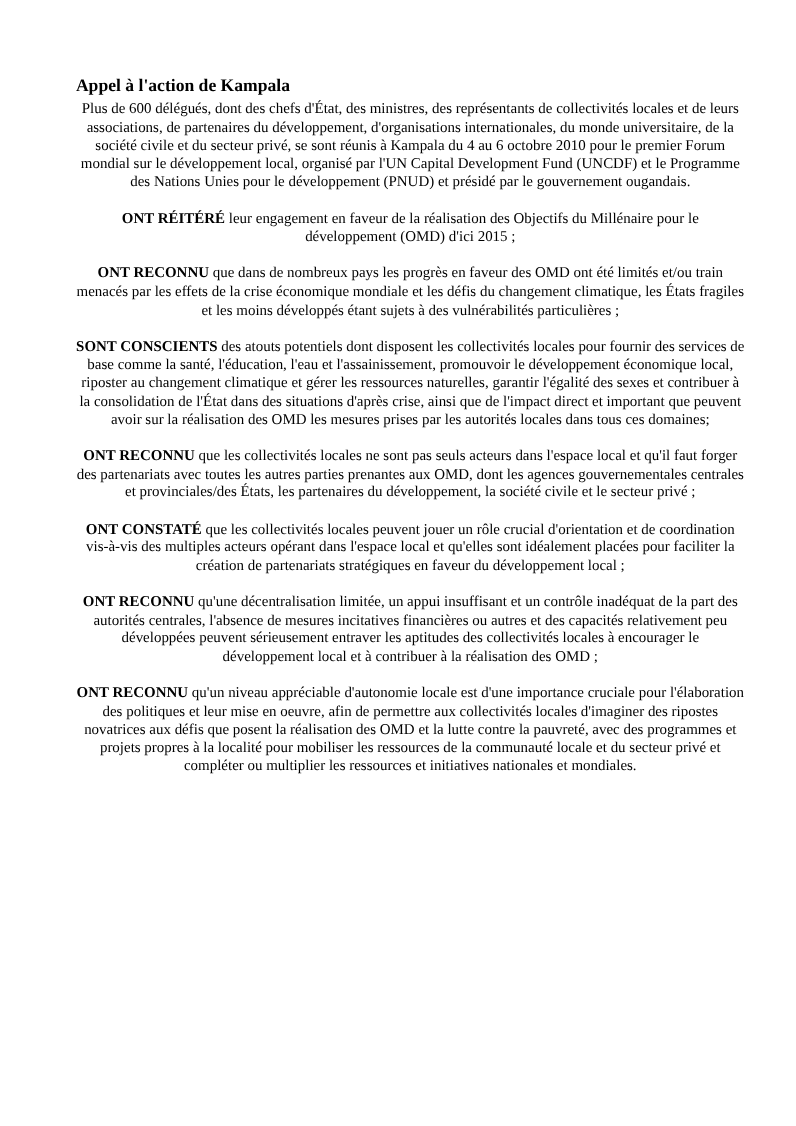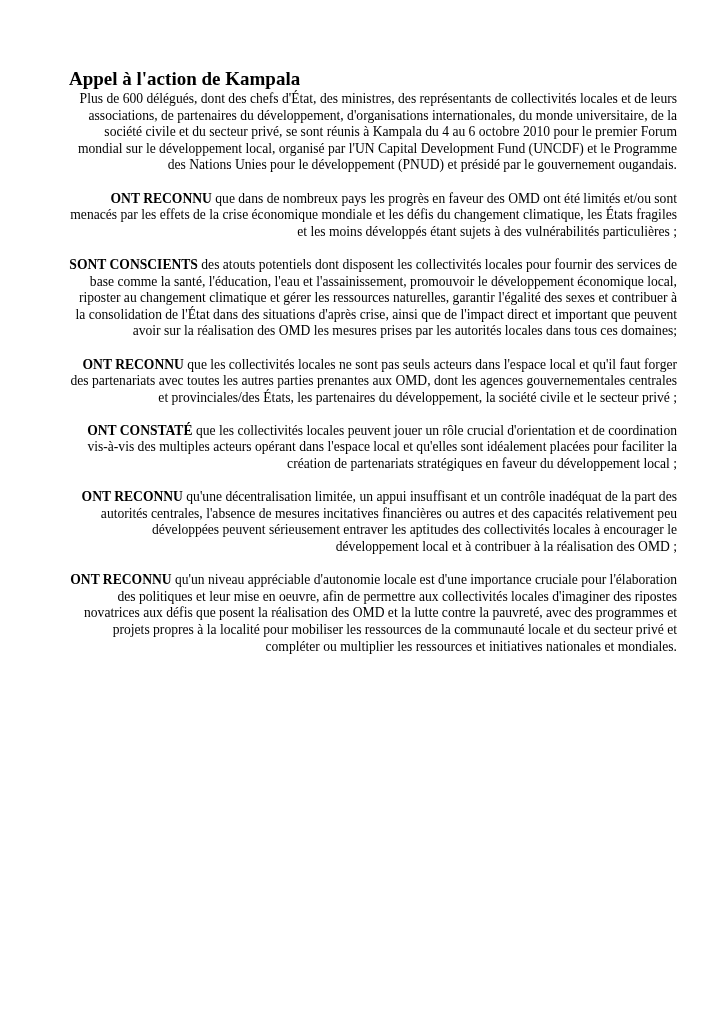"Appel à l'action de Kampala" .doc-title { font-size: 19px -> 16px }
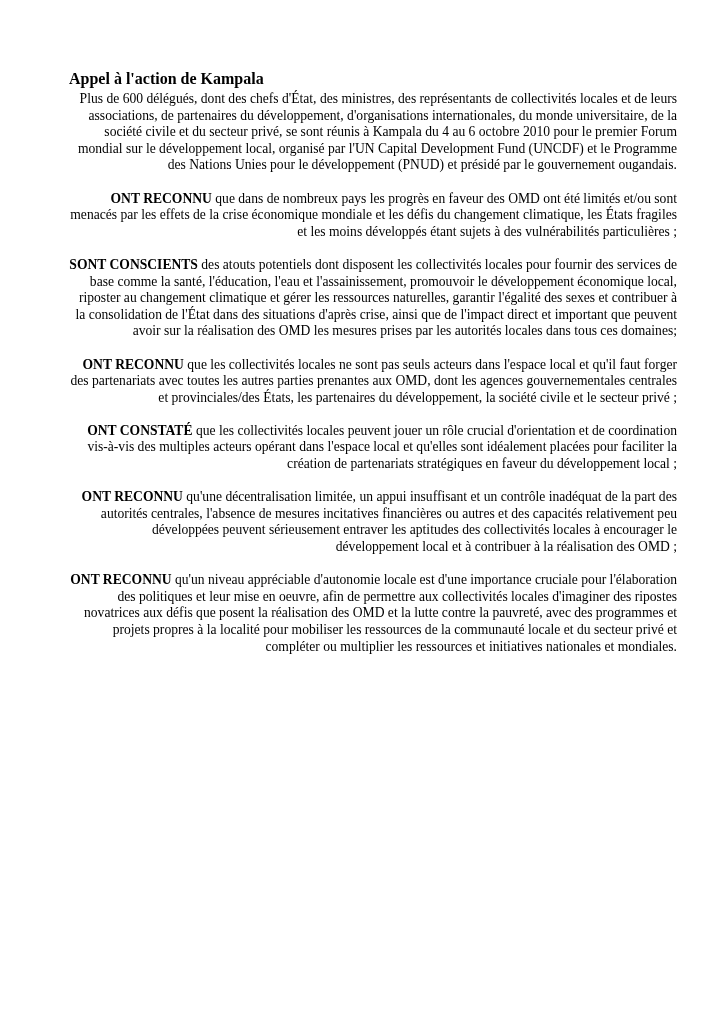"Plus de 600 délégués, dont" .body-text { text-align: right -> center }
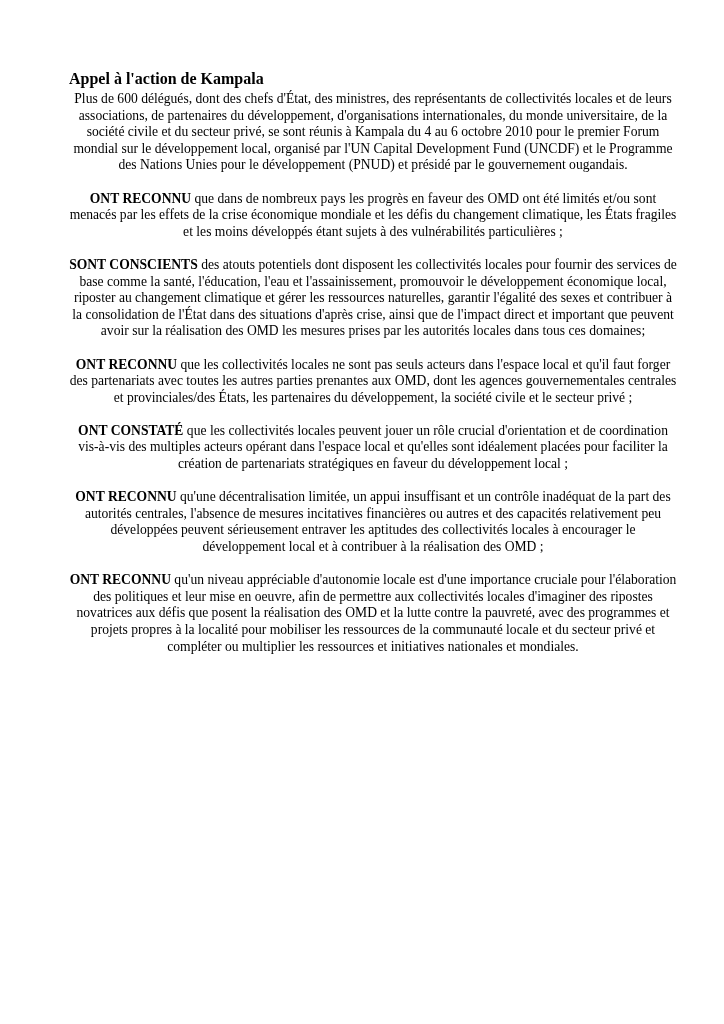"ONT RÉITÉRÉ leur engagement en" p.body-text { html: none -> <p><span>ONT RÉITÉRÉ</span><span> leur engagement en faveur de la réalisation des Objectifs du Millénaire pour le développement (OMD) d'ici 2015 ;</span></p> }
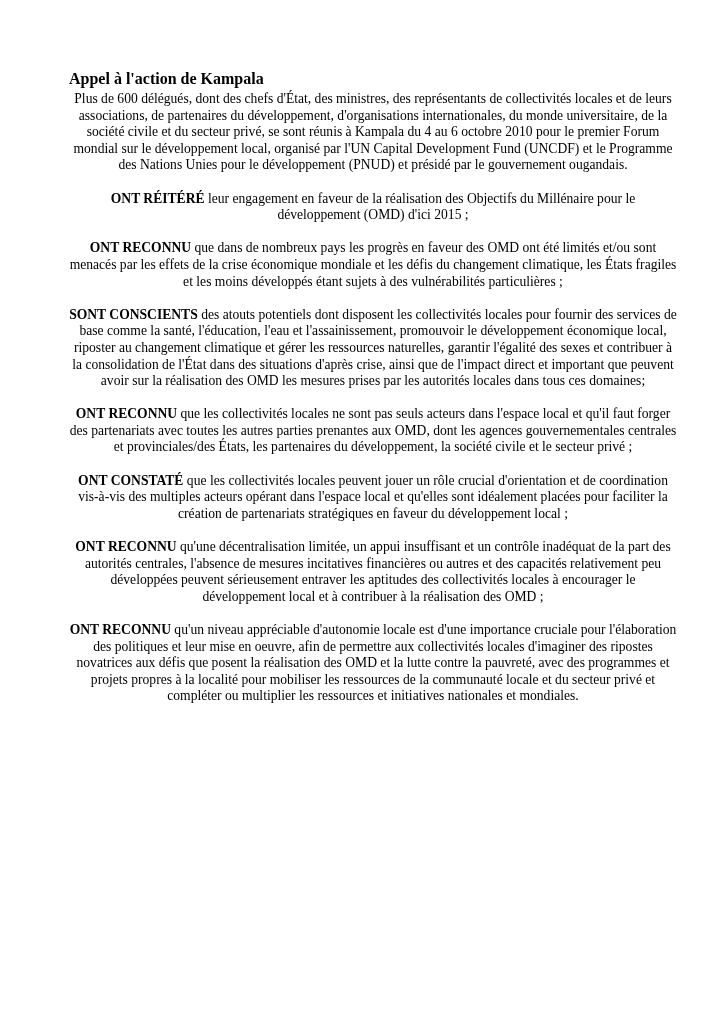"que dans de nombreux pays" span { text: sont -> train }
